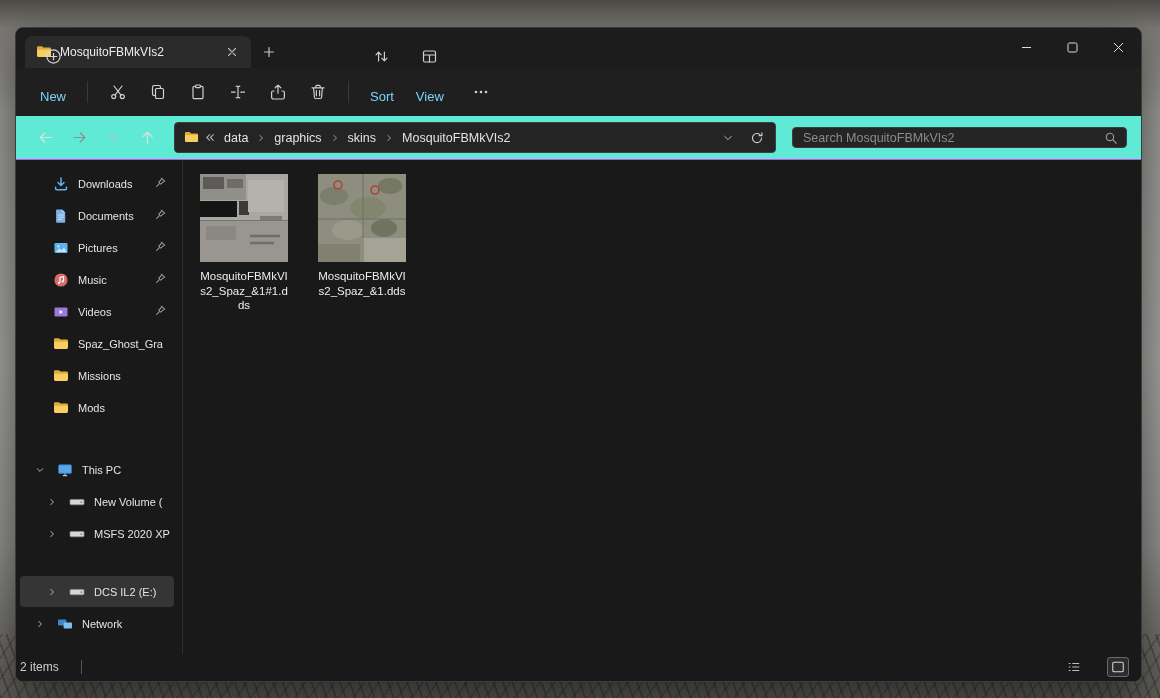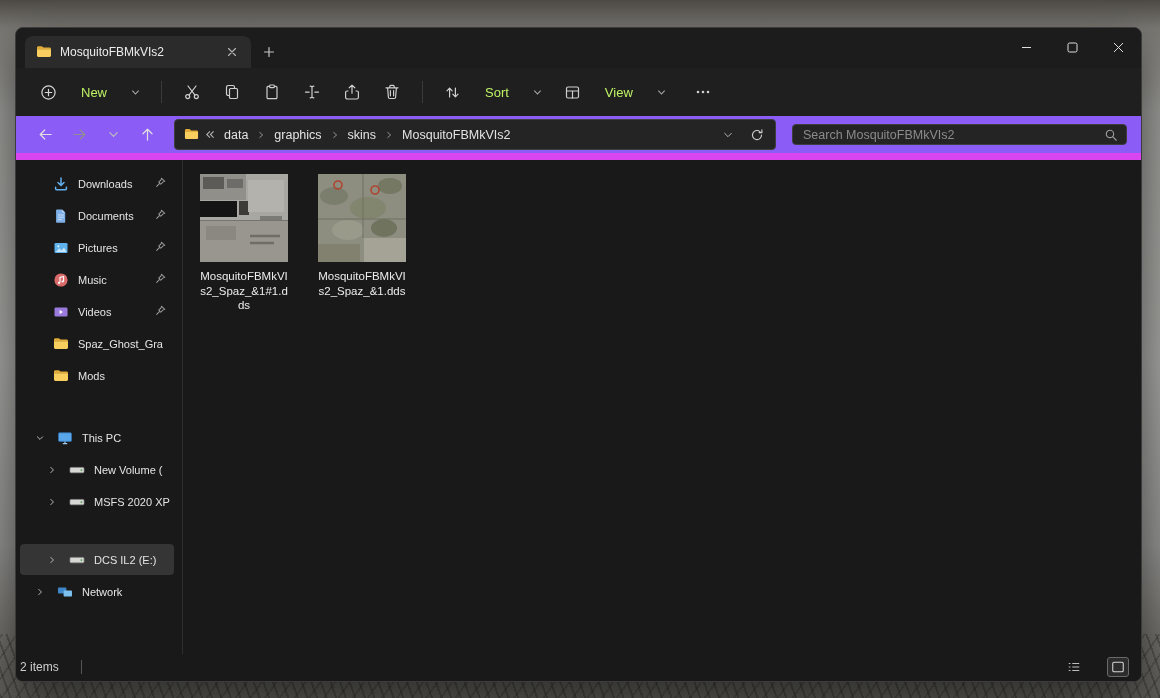"New" .tool-btn { color: #bef264 -> #7dd3fc; flex-direction: none -> column }
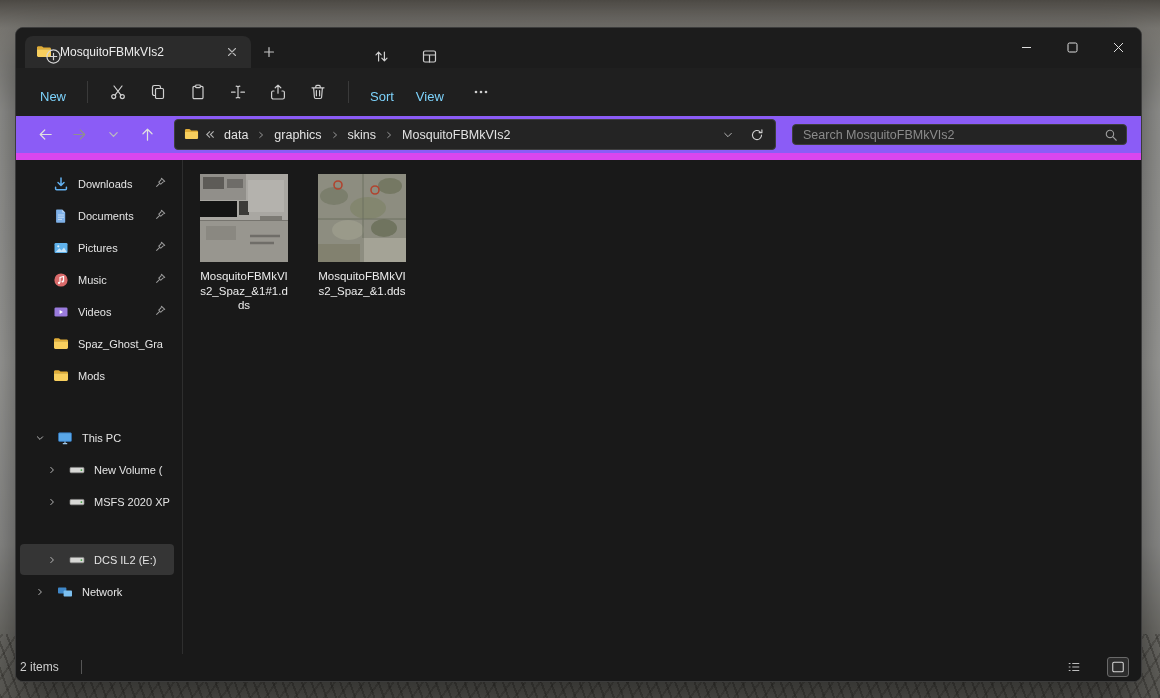"data" .addressrow { background: #8b5cf6 -> #5eead4; border-bottom: 7px solid #d946ef -> 1px solid #d946ef }
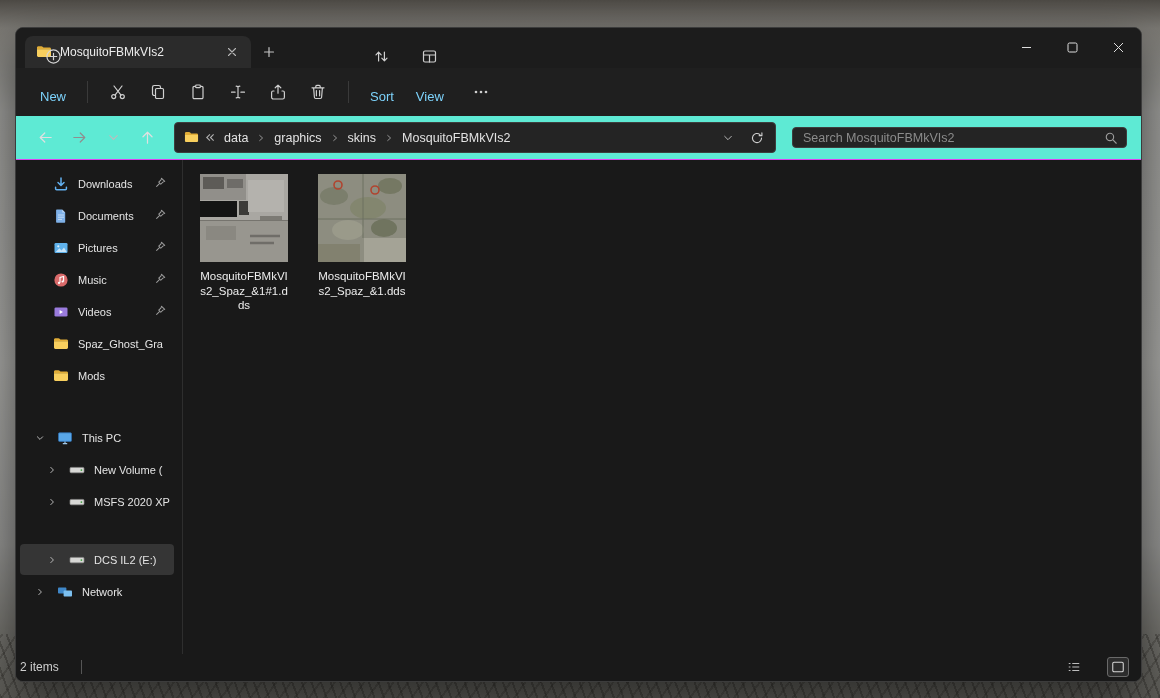"Missions" div.side-item { html: none -> <div> <span> <svg> <path></path> <path></path> </svg> </span> <span>Missions</span> </div> }
